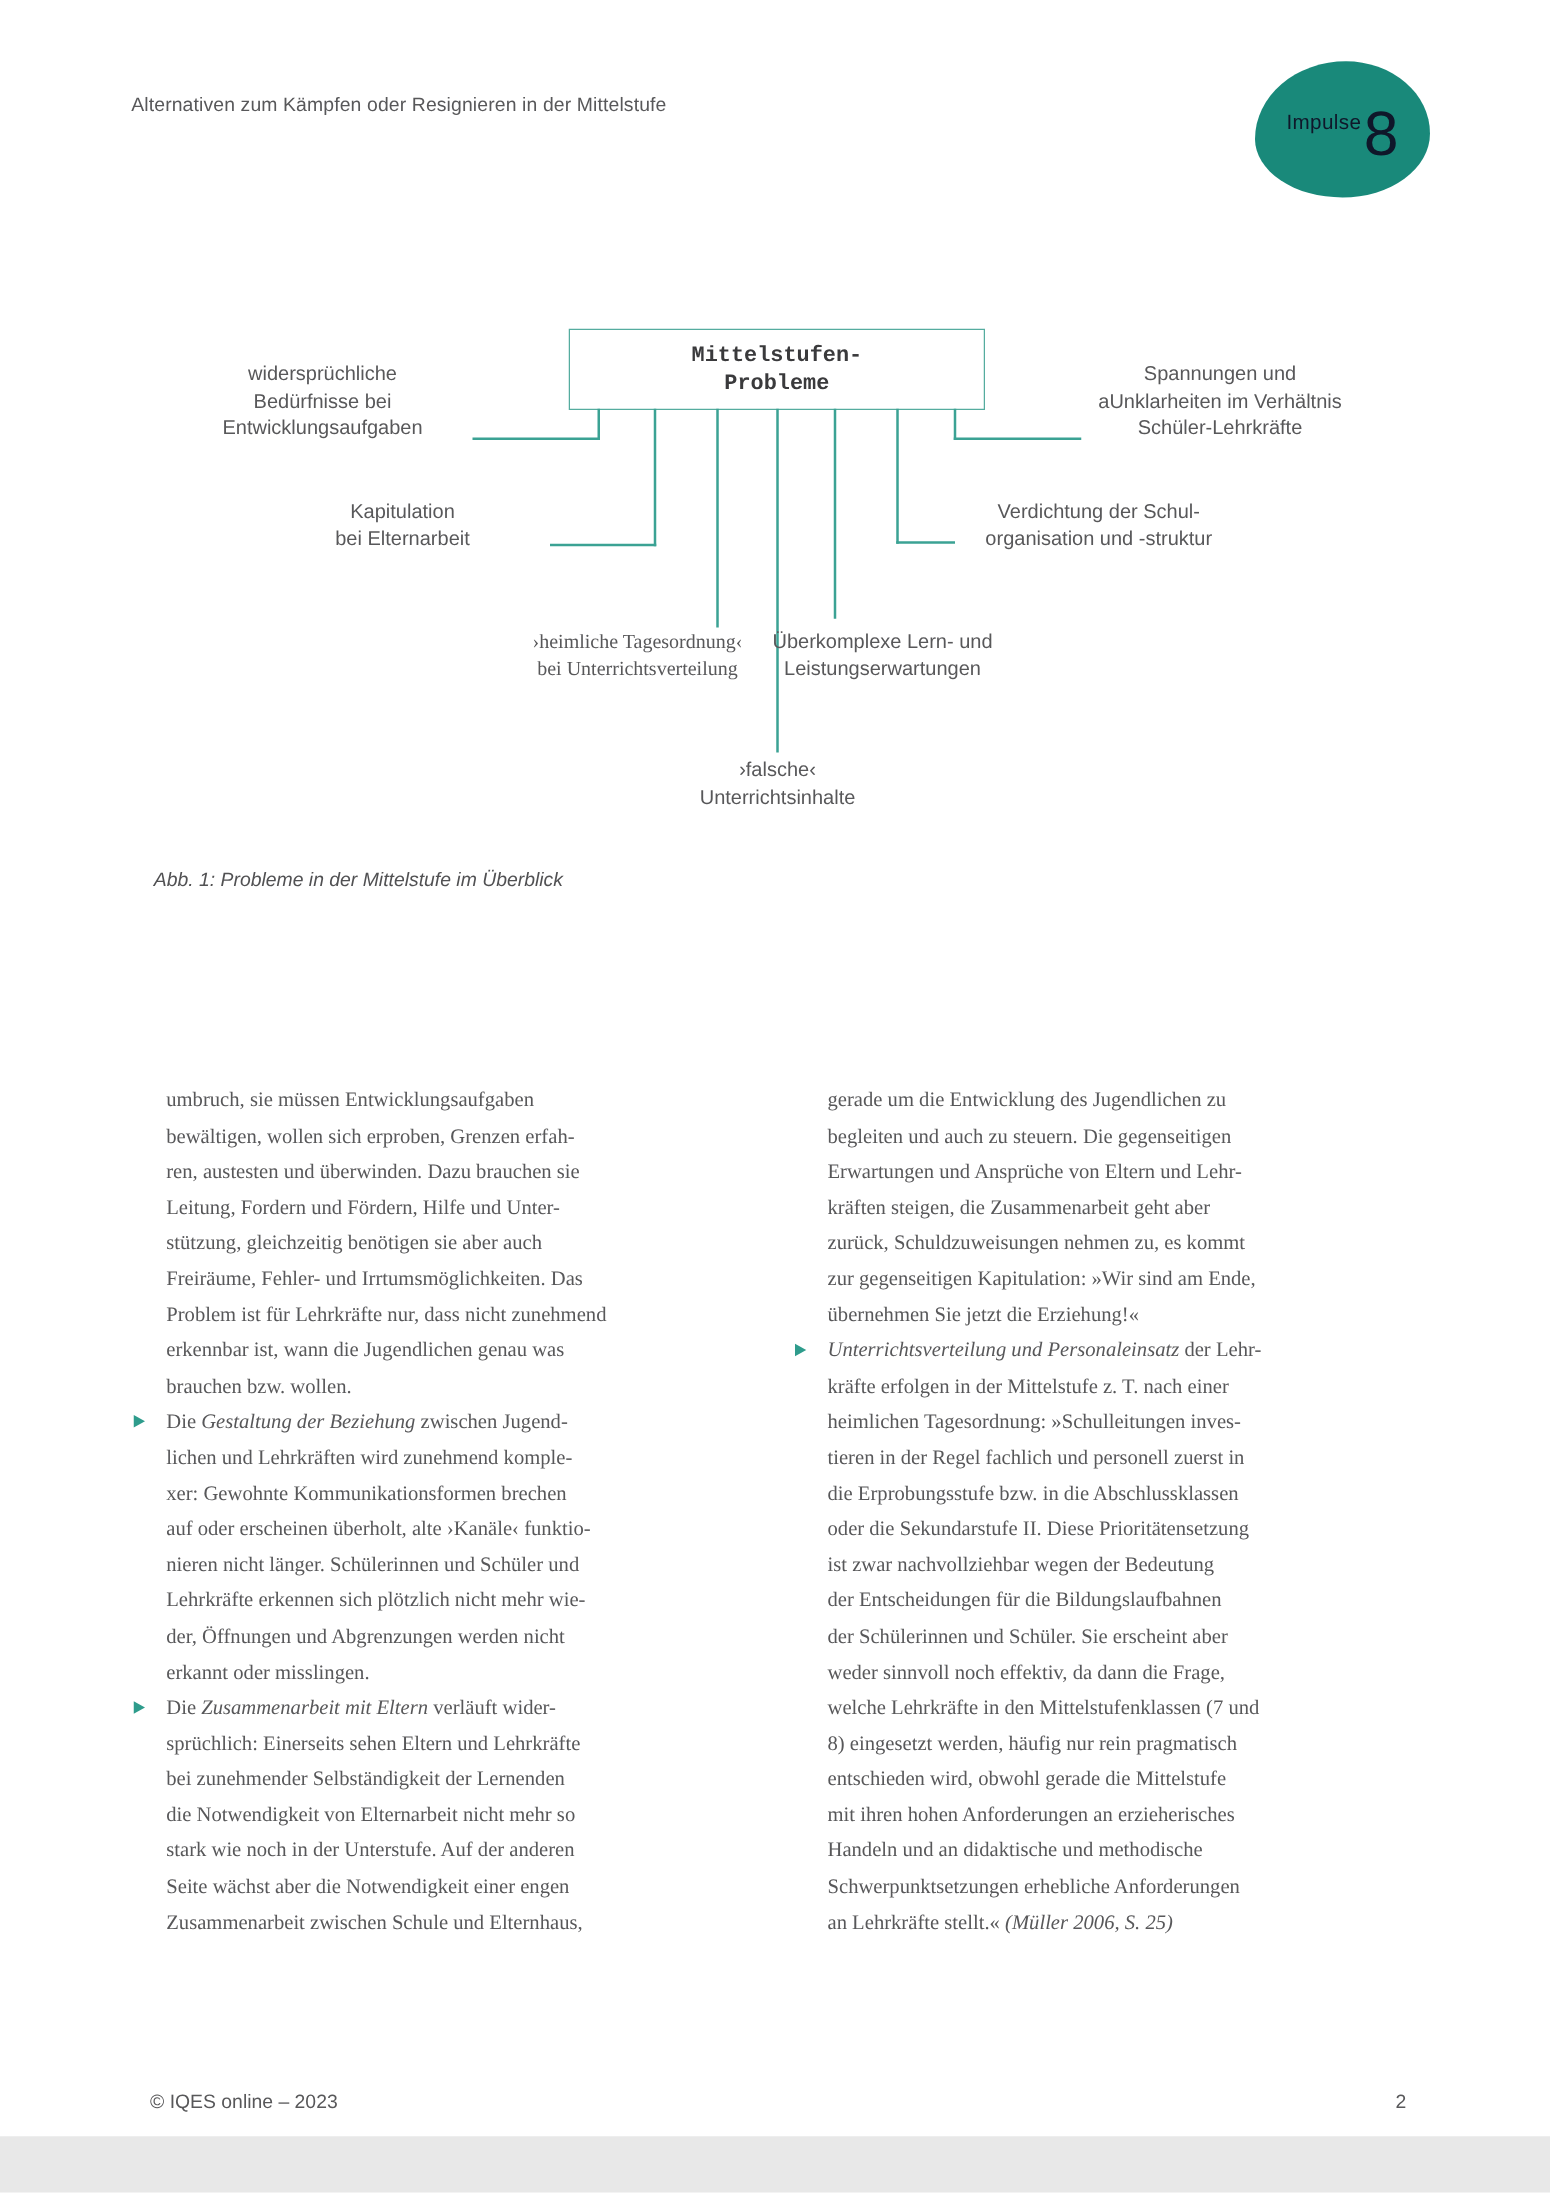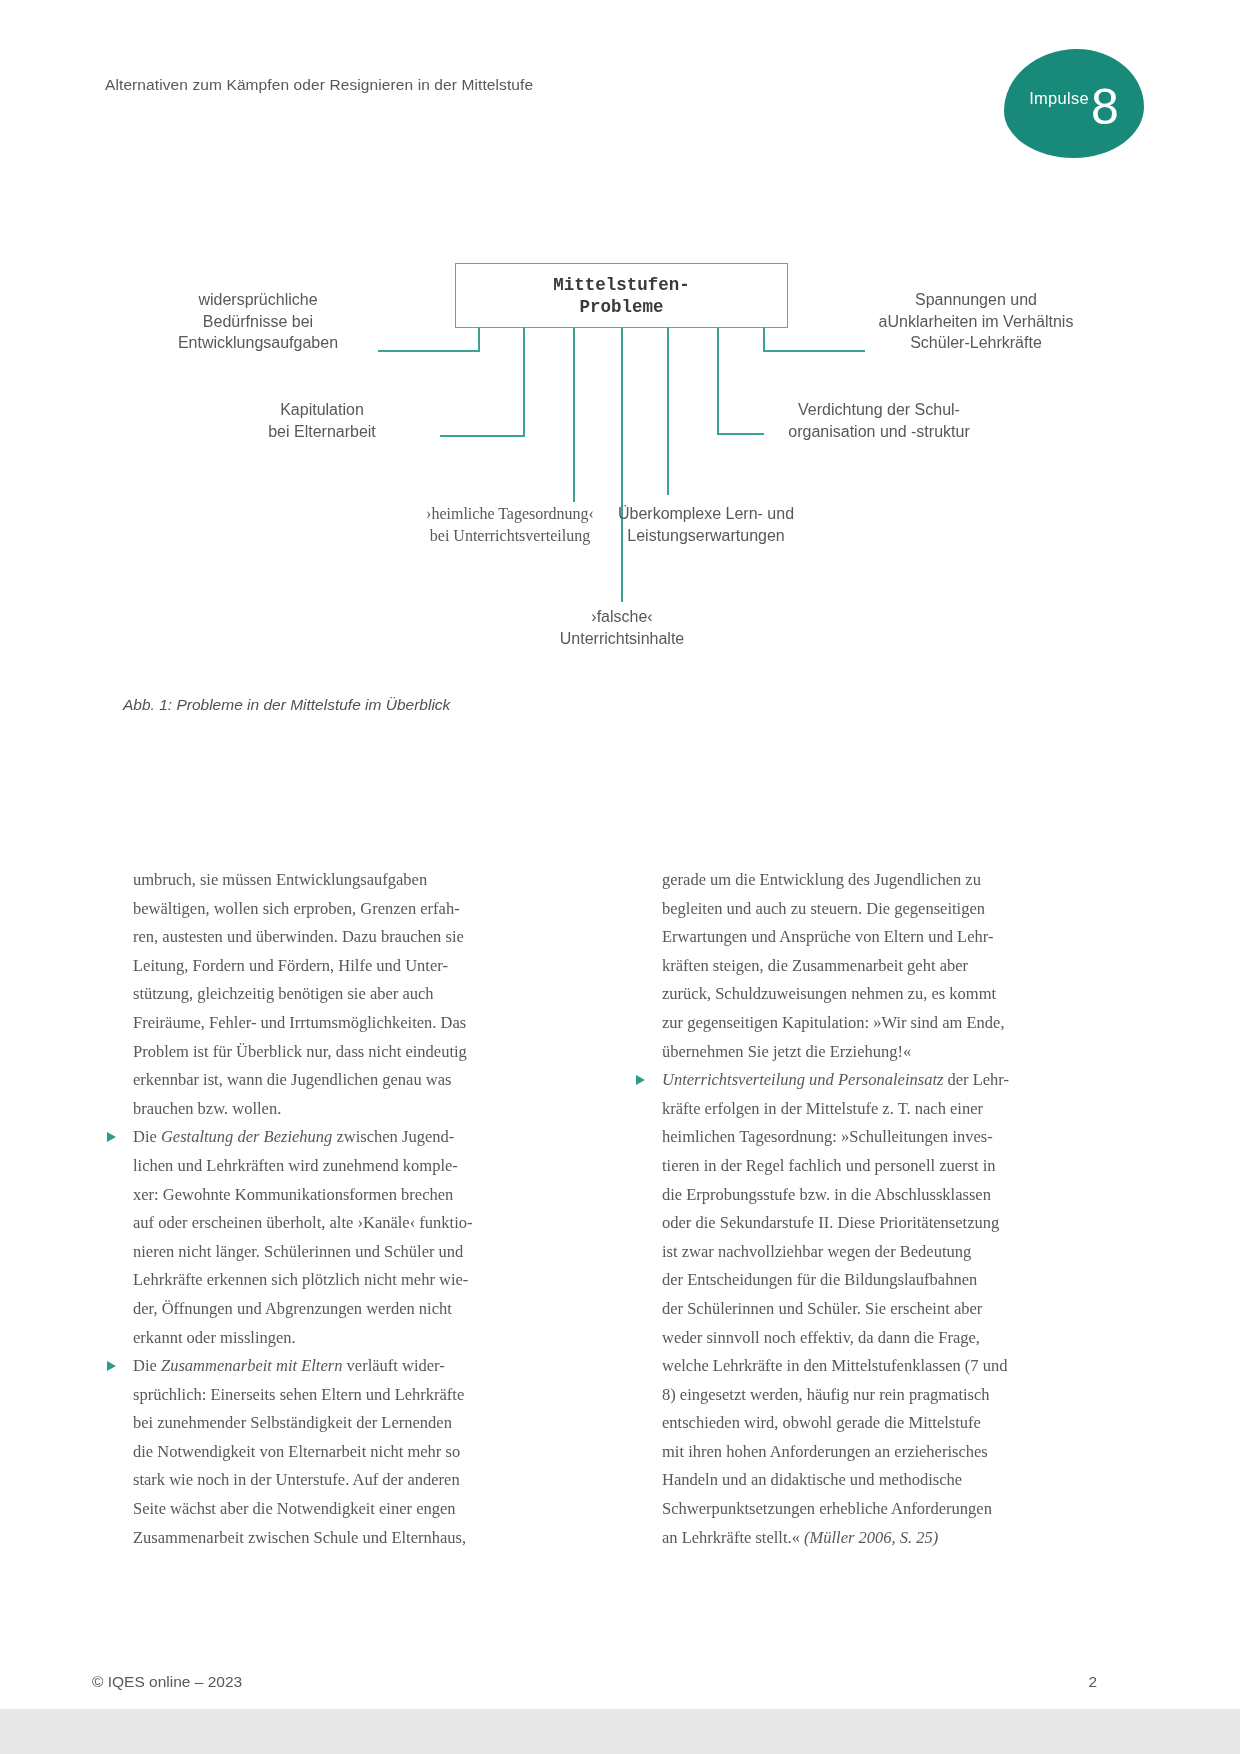"Impulse" .badge { color: #ffffff -> #0f172a }
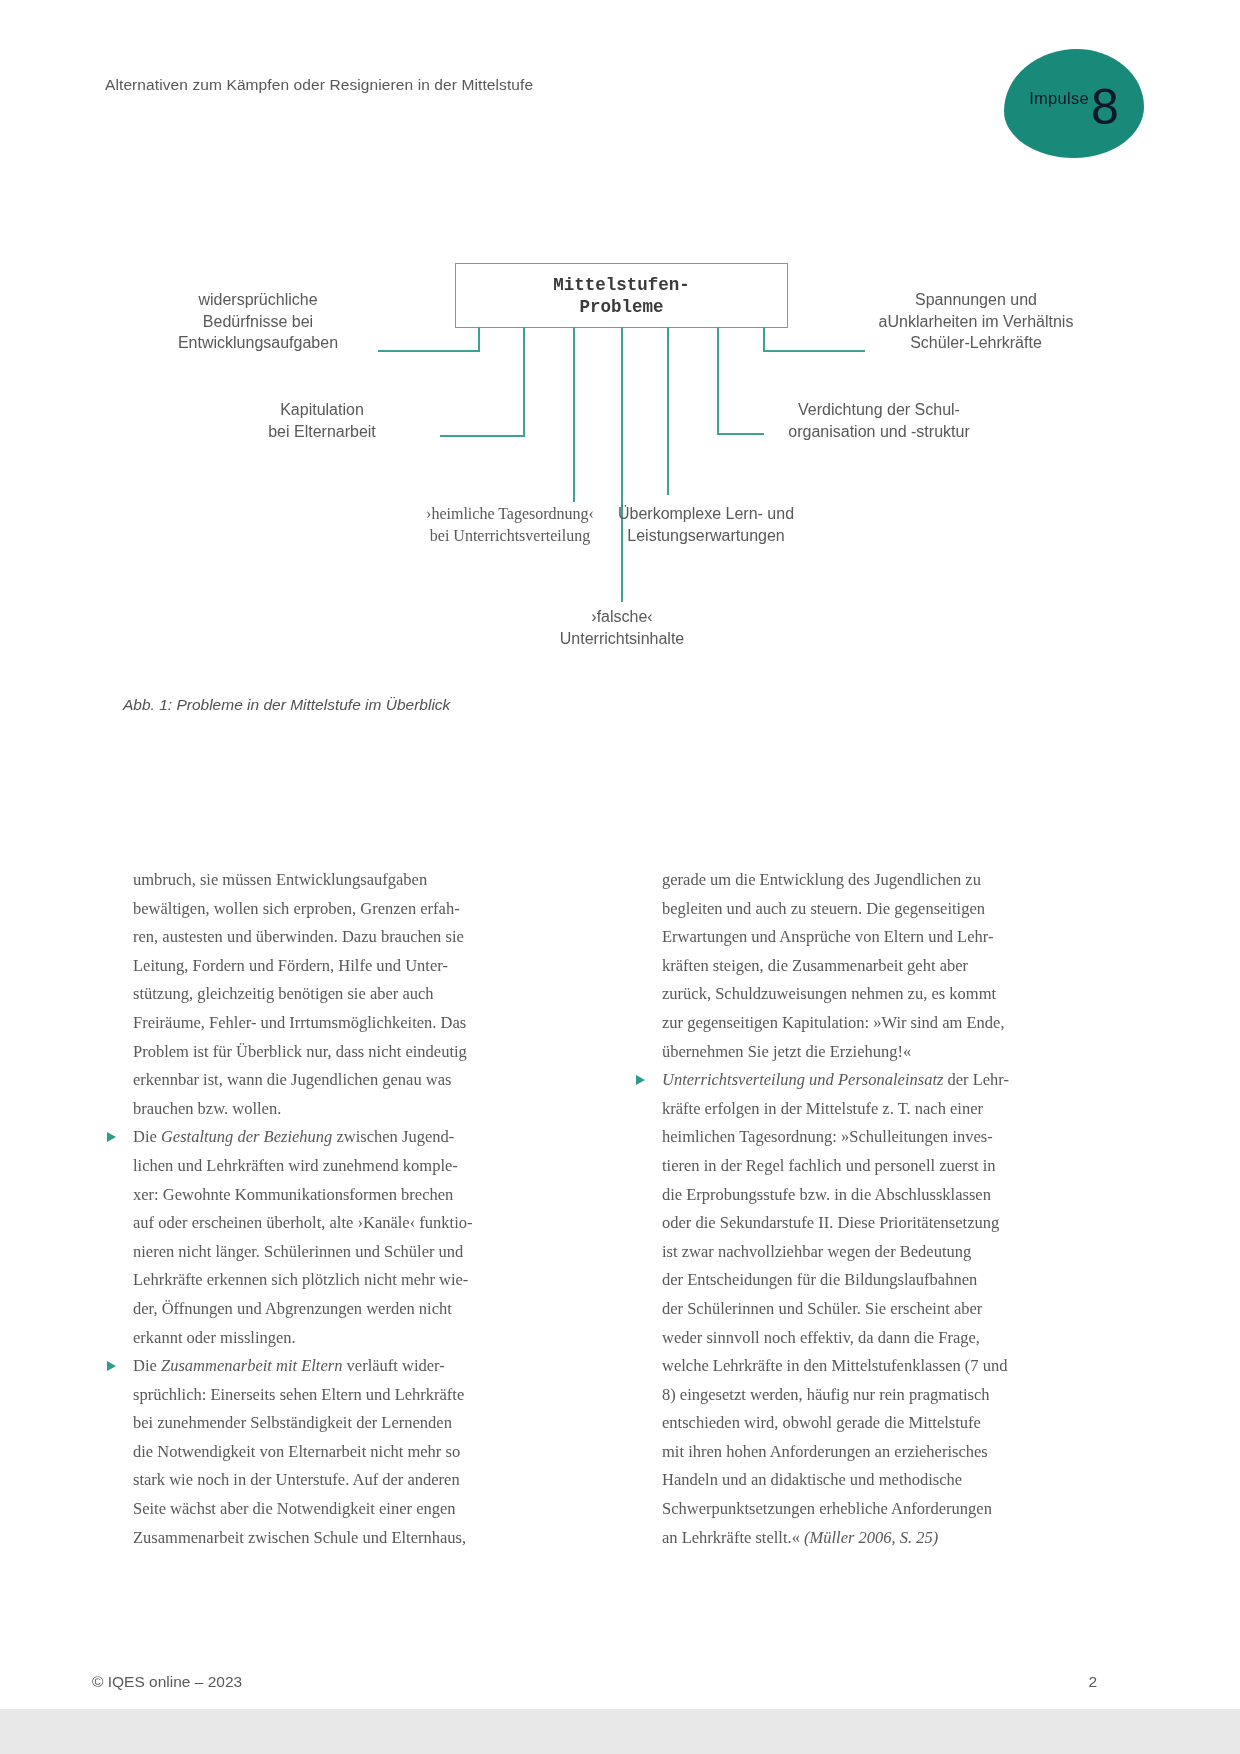"Problem ist für Überblick nur," div.tline { text: Überblick nur, dass nicht eindeutig -> Lehrkräfte nur, dass nicht zunehmend }
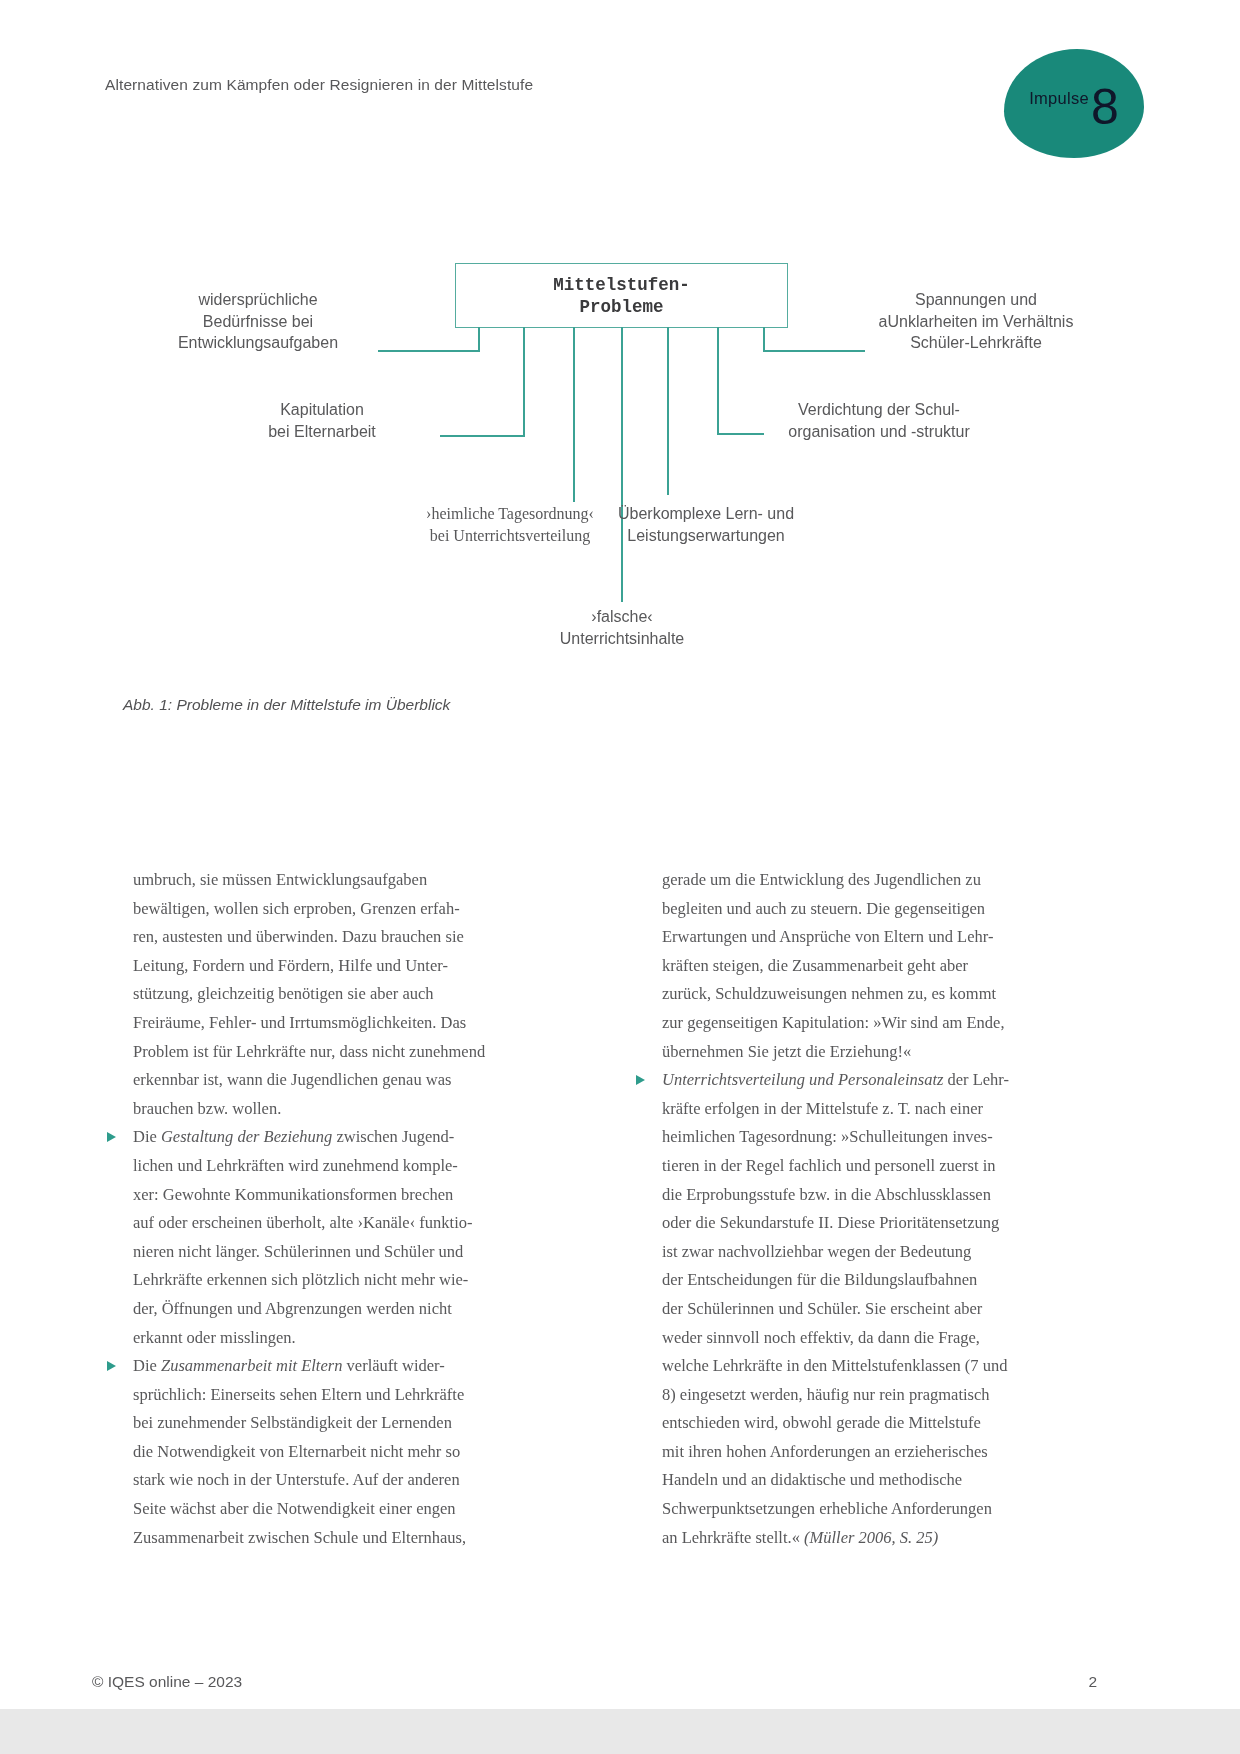"© IQES online – 2023" .footer { left: 92px -> 120px }
